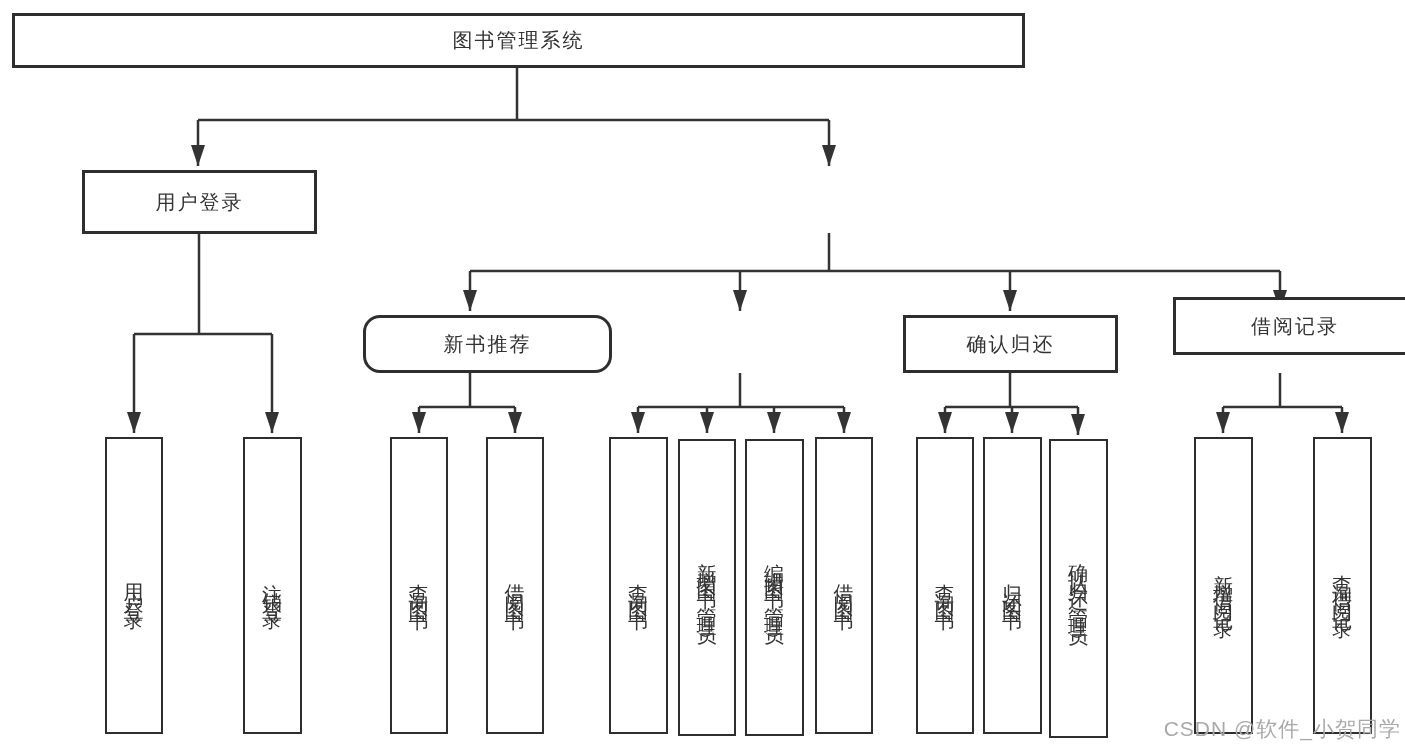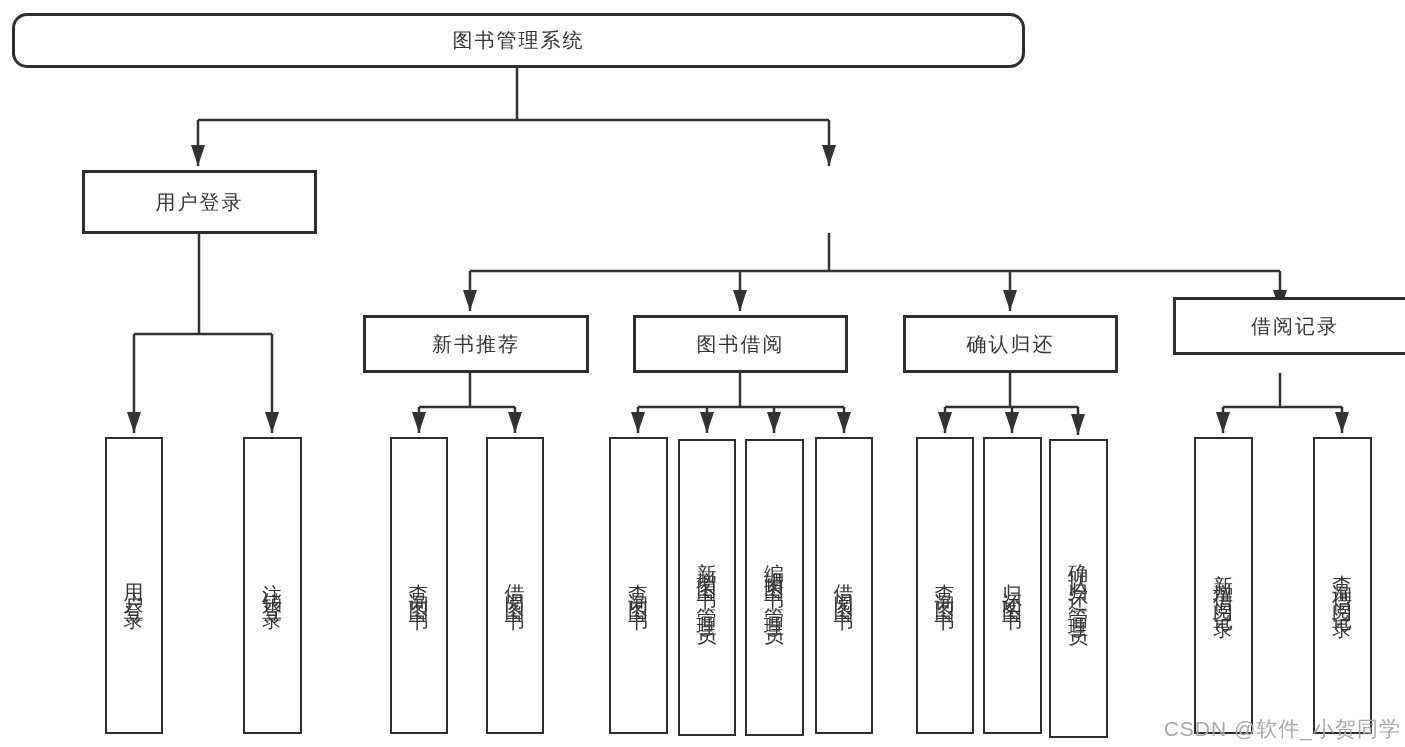"图书管理系统" div.node { border-radius: 15px -> none }
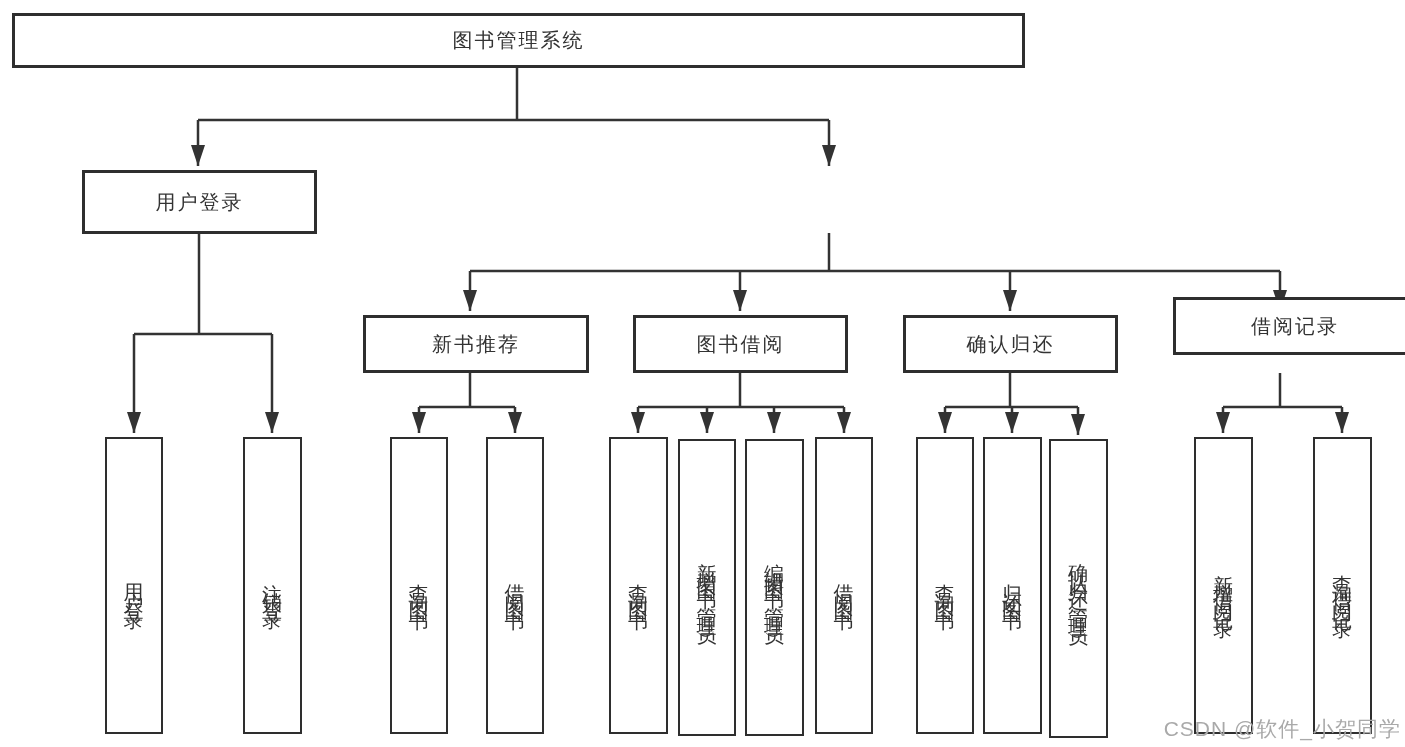"新书推荐" div.node { border-radius: none -> 17px; width: 226px -> 249px }
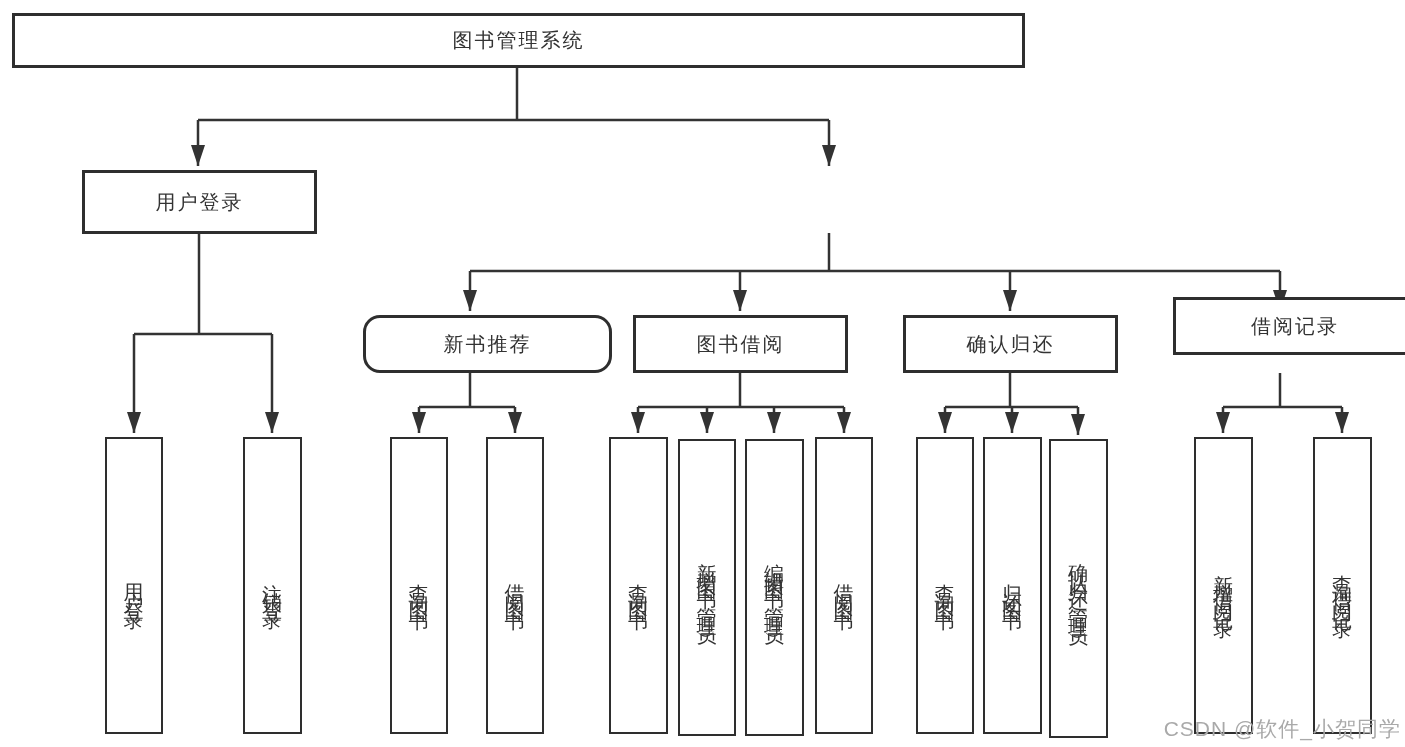"图书借阅" div.node { html: <div>图书借阅</div> -> none }
